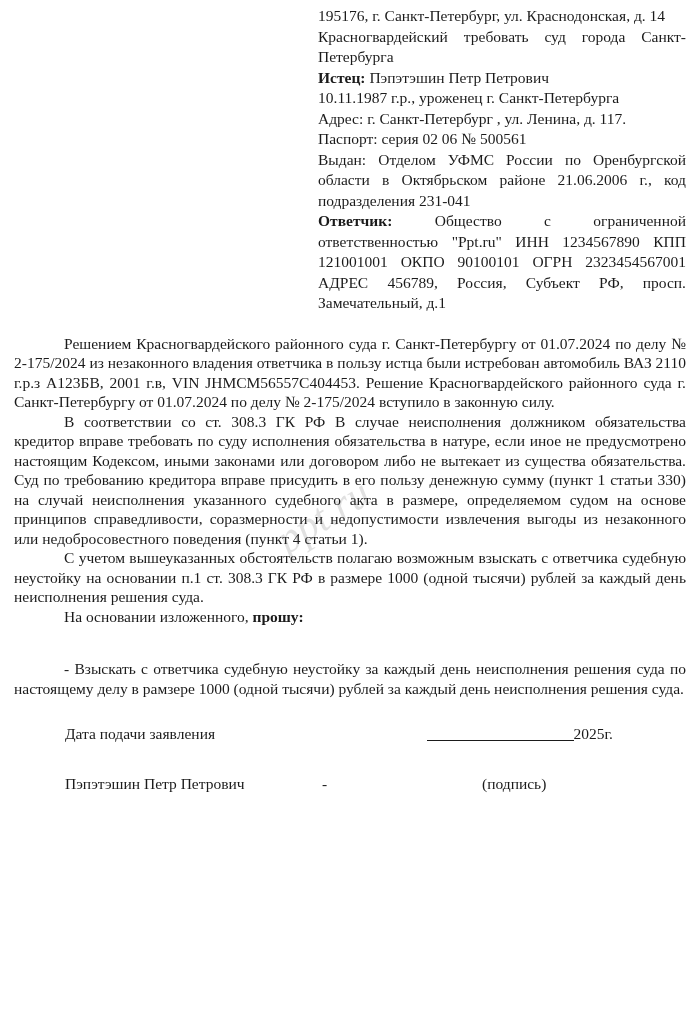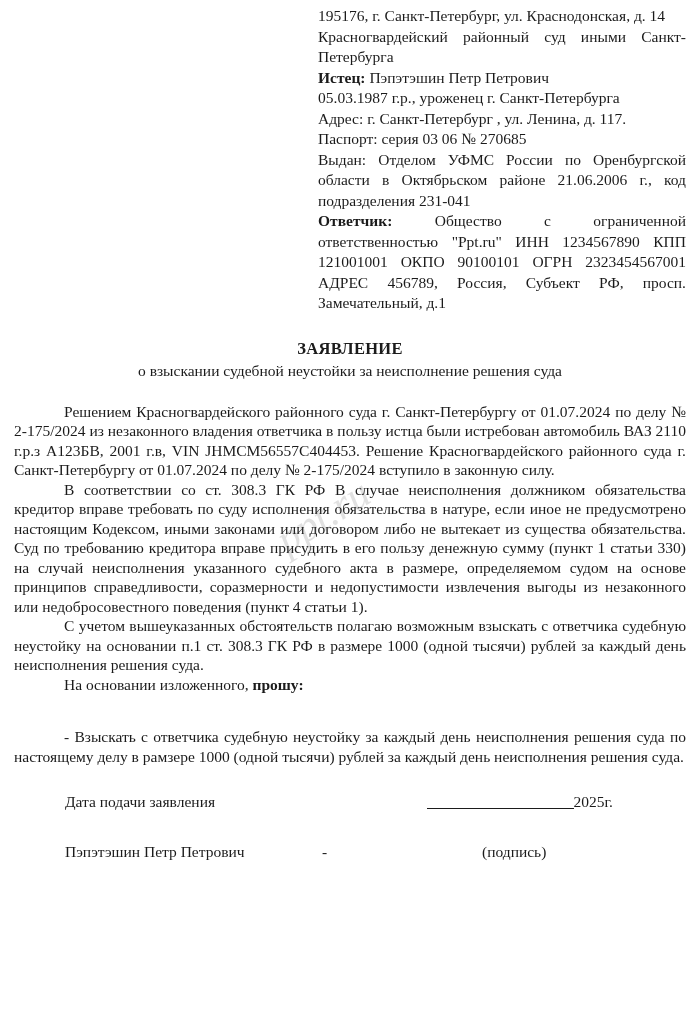"Красногвардейский районный суд иными" p { text: районный суд иными -> требовать суд города }
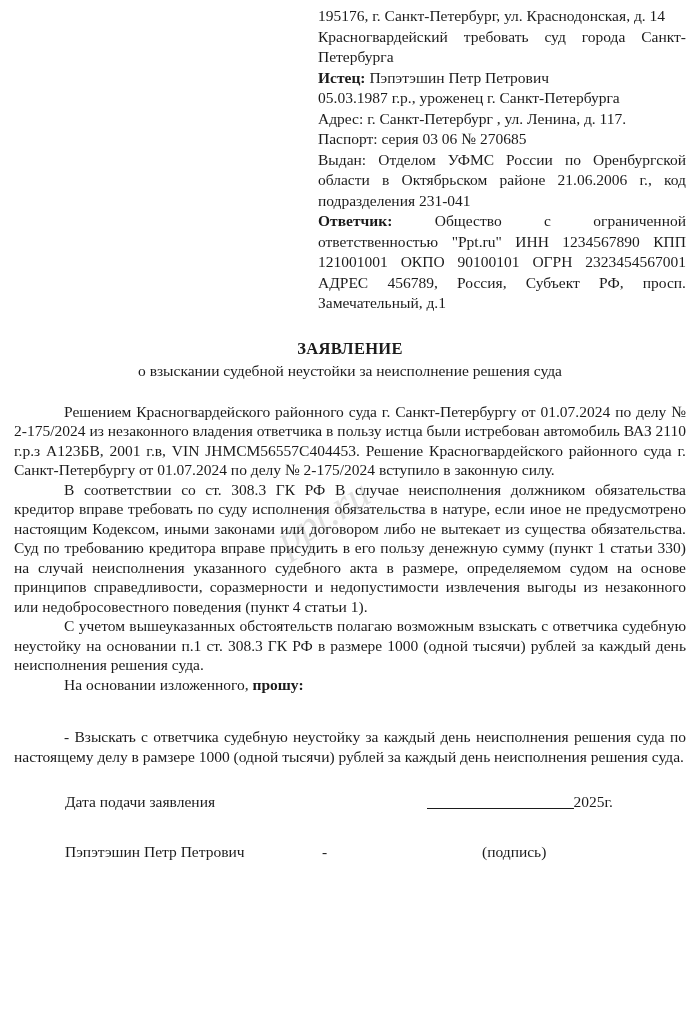"05.03.1987 г.р., уроженец г." p { text: 05.03.1987 -> 10.11.1987 }
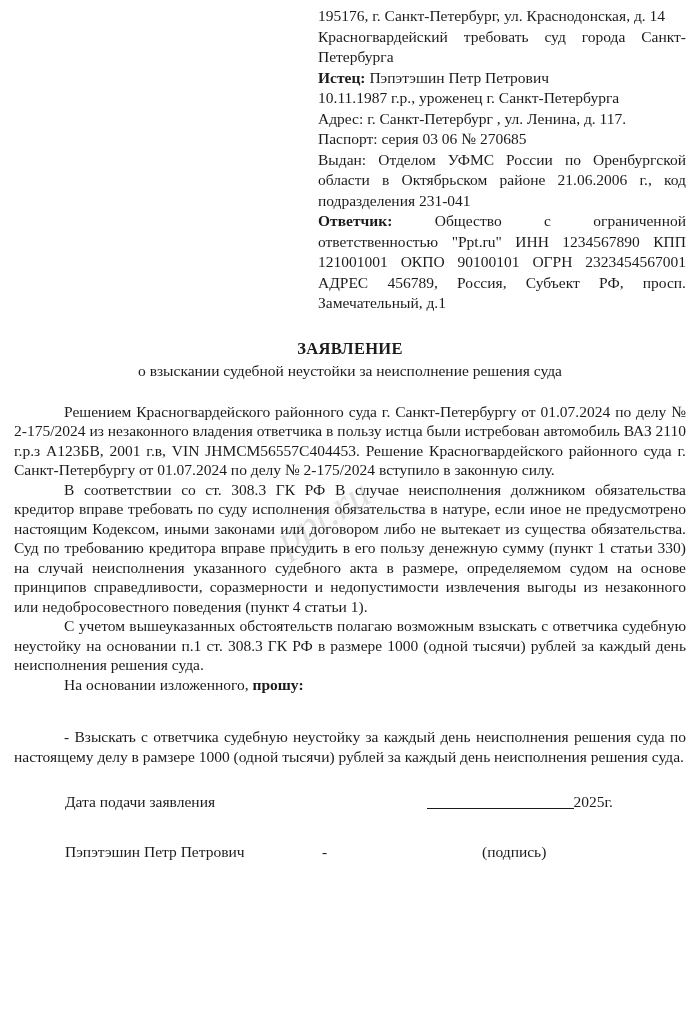"Паспорт: серия 03 06 №" p { text: 03 06 № 270685 -> 02 06 № 500561 }
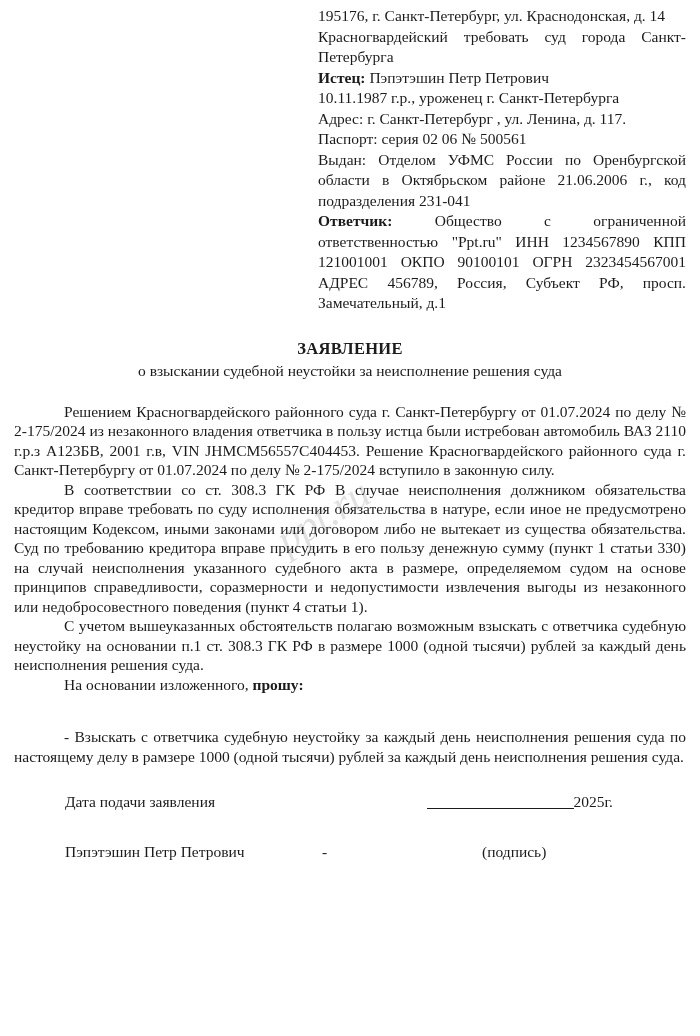"ЗАЯВЛЕНИЕ" div.title-block { html: <div> <div>ЗАЯВЛЕНИЕ</div> <div>о взыскании судебной неустойки за неисполнение решения суда</div> </div> -> none }
